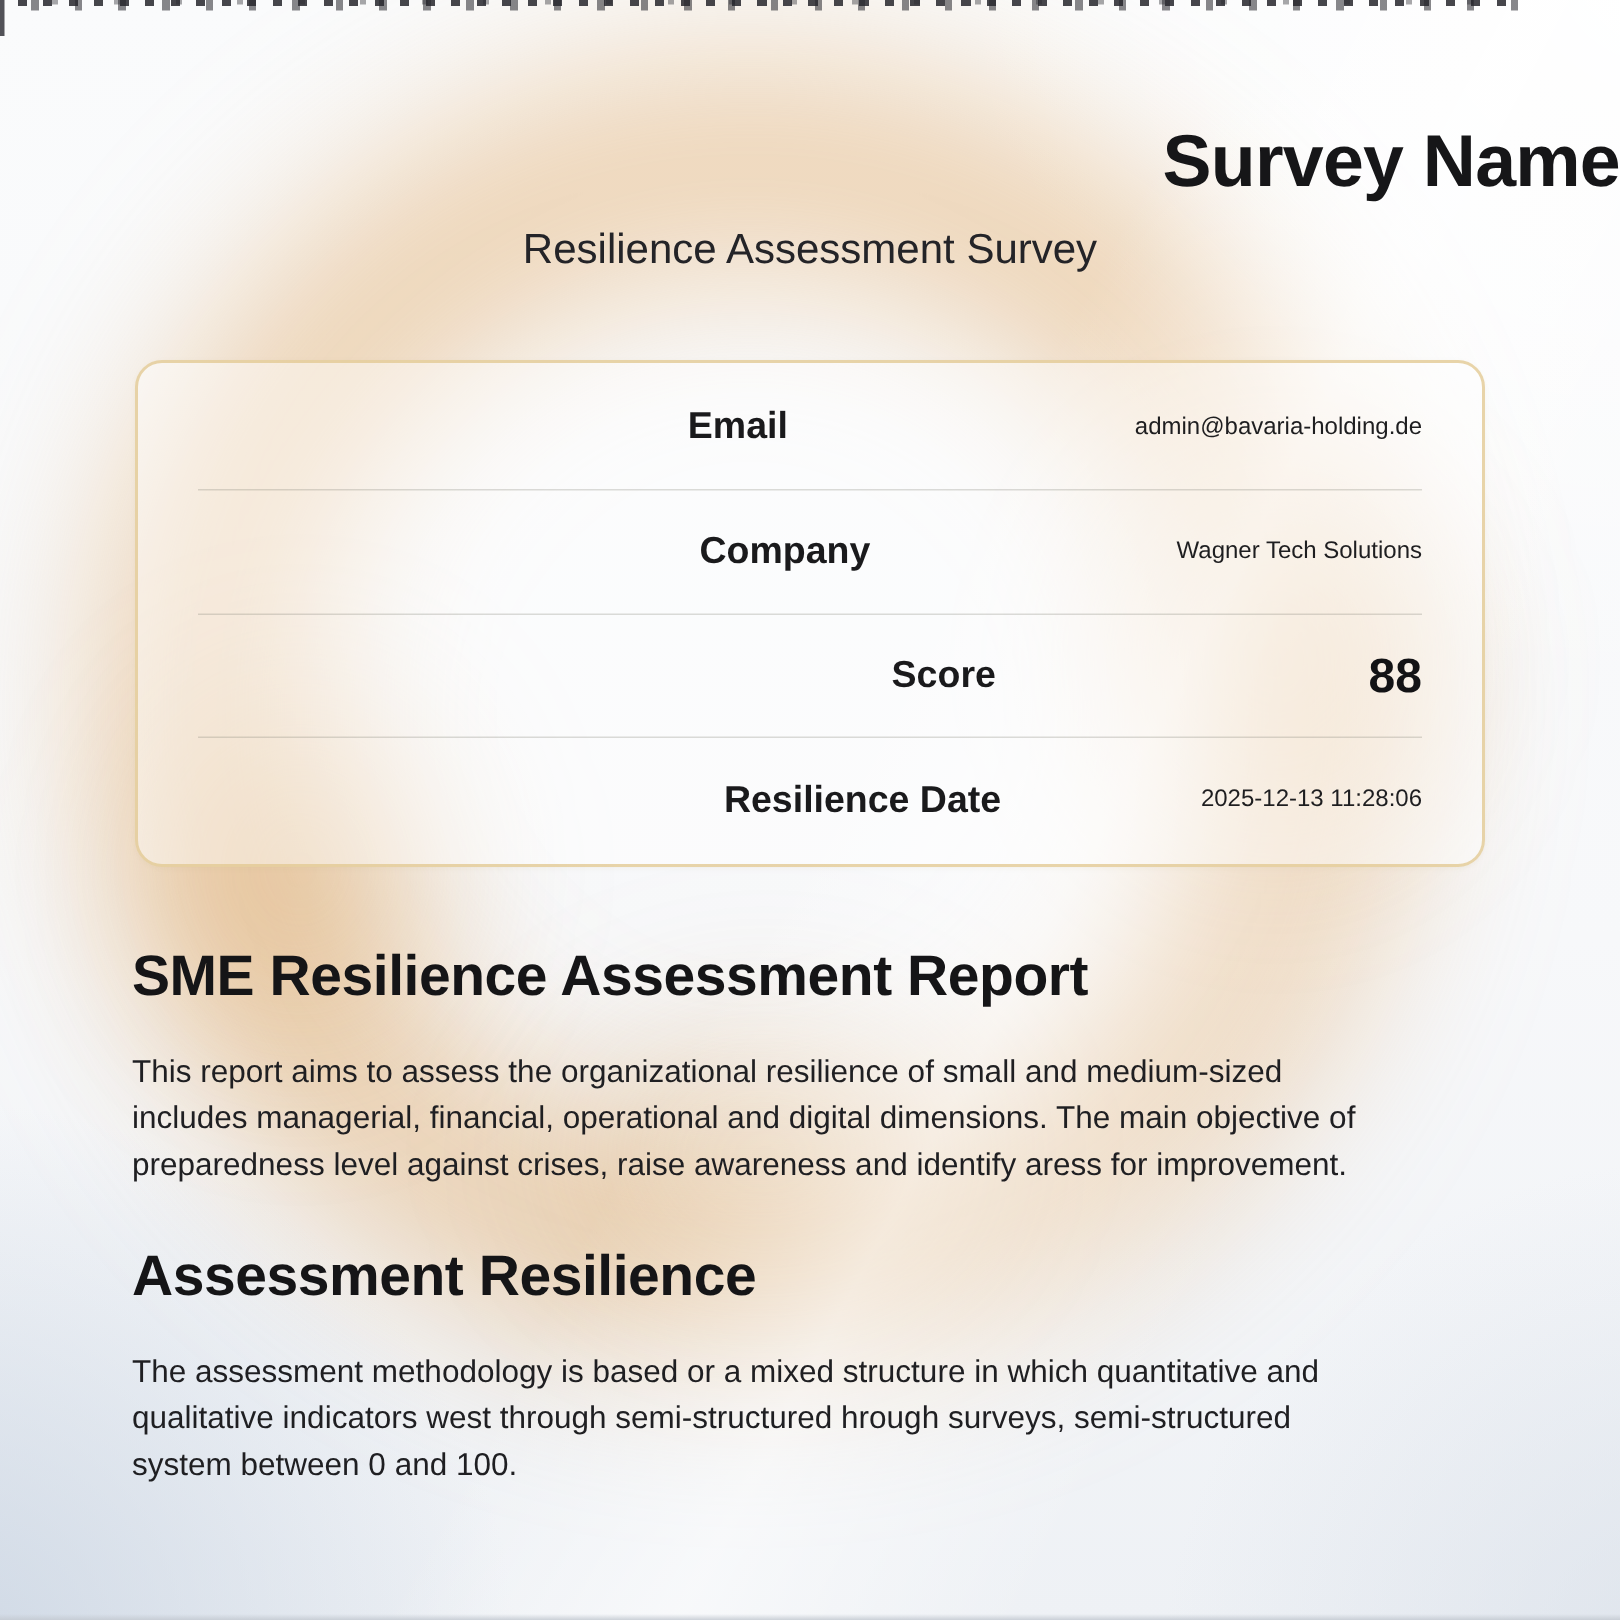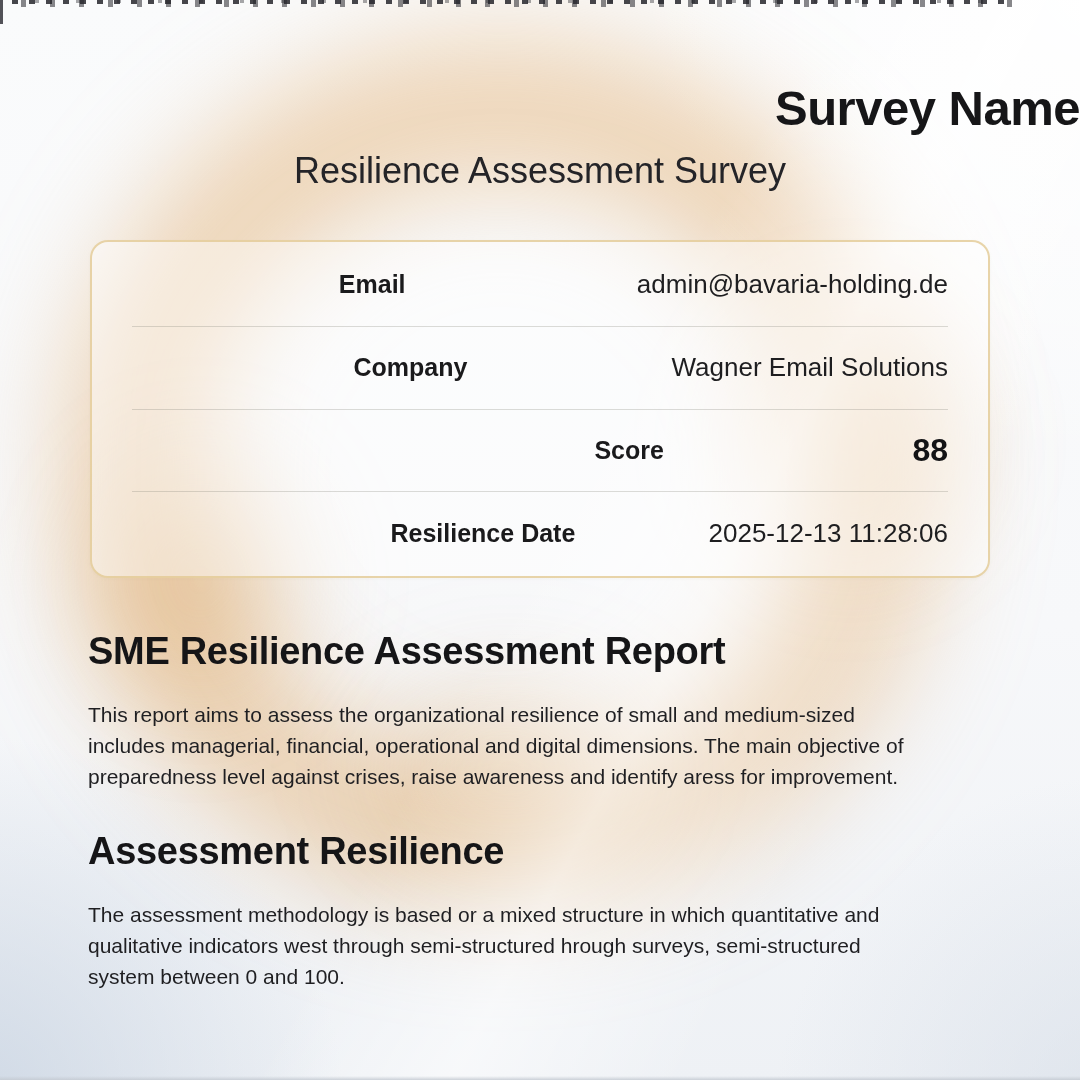"Resilience Assessment Survey" .page-subtitle { font-size: 36px -> 28px }
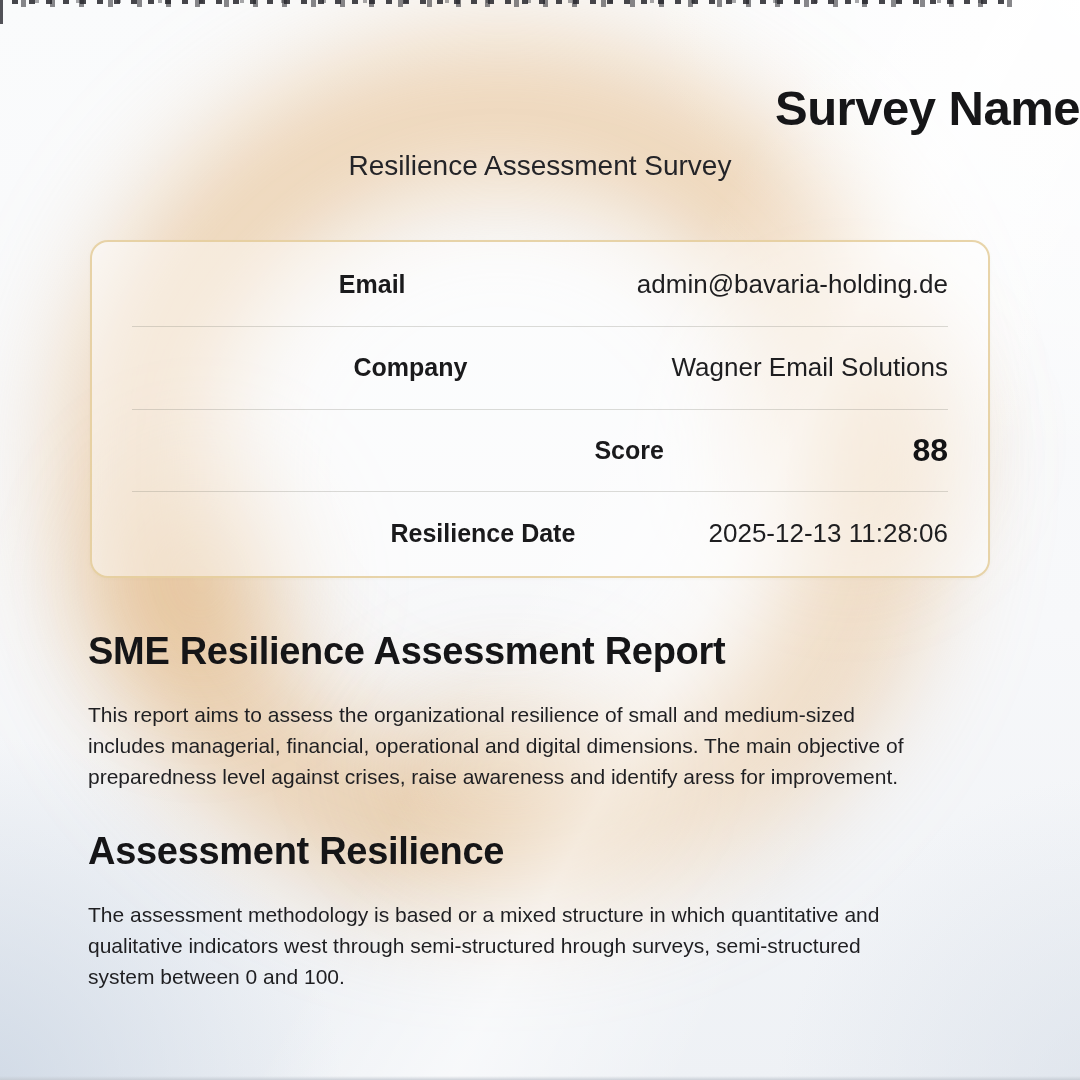"admin@bavaria-holding.de" .info-value { font-size: 26px -> 16px }
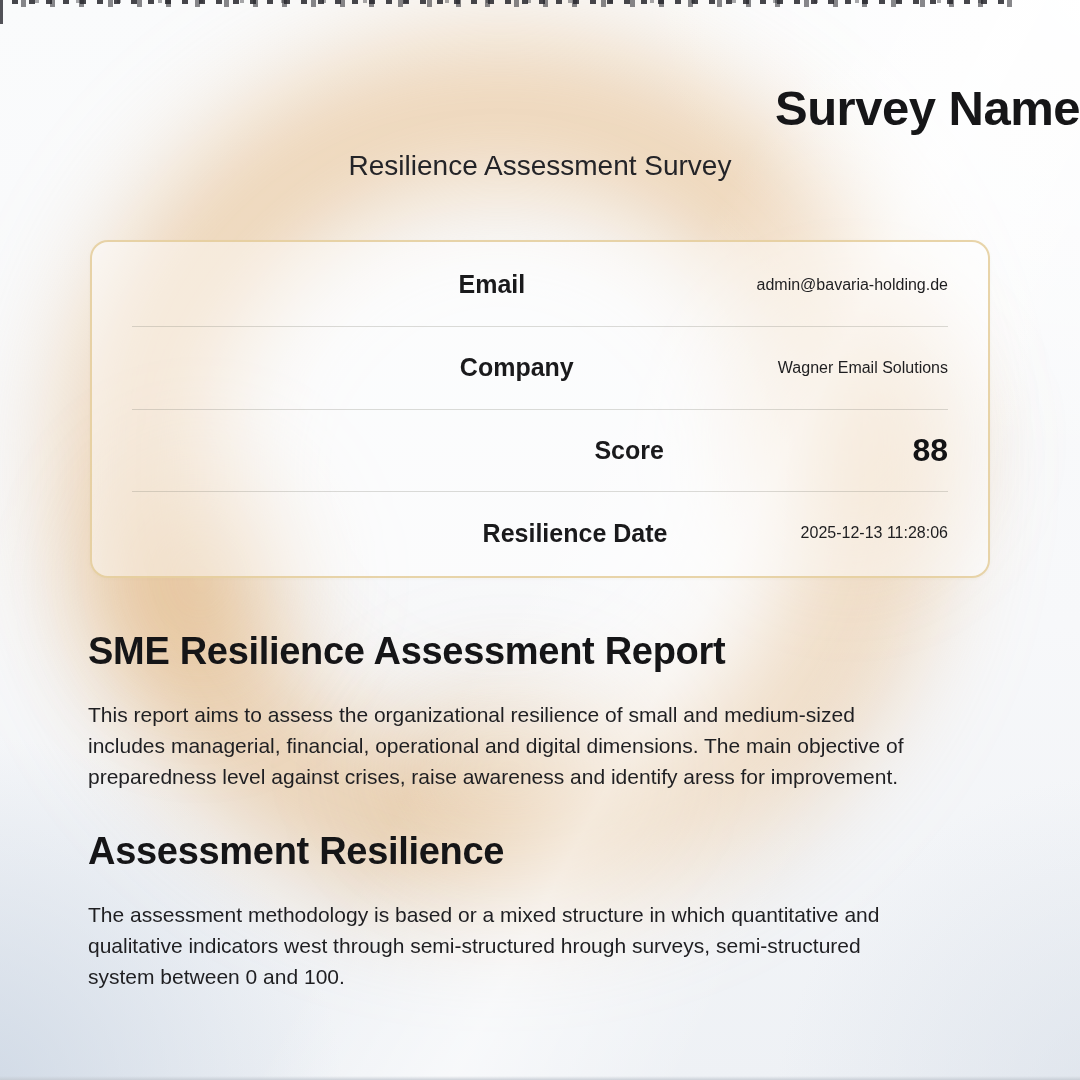"Wagner Email Solutions" div.info-value { text: Email -> Tech }
